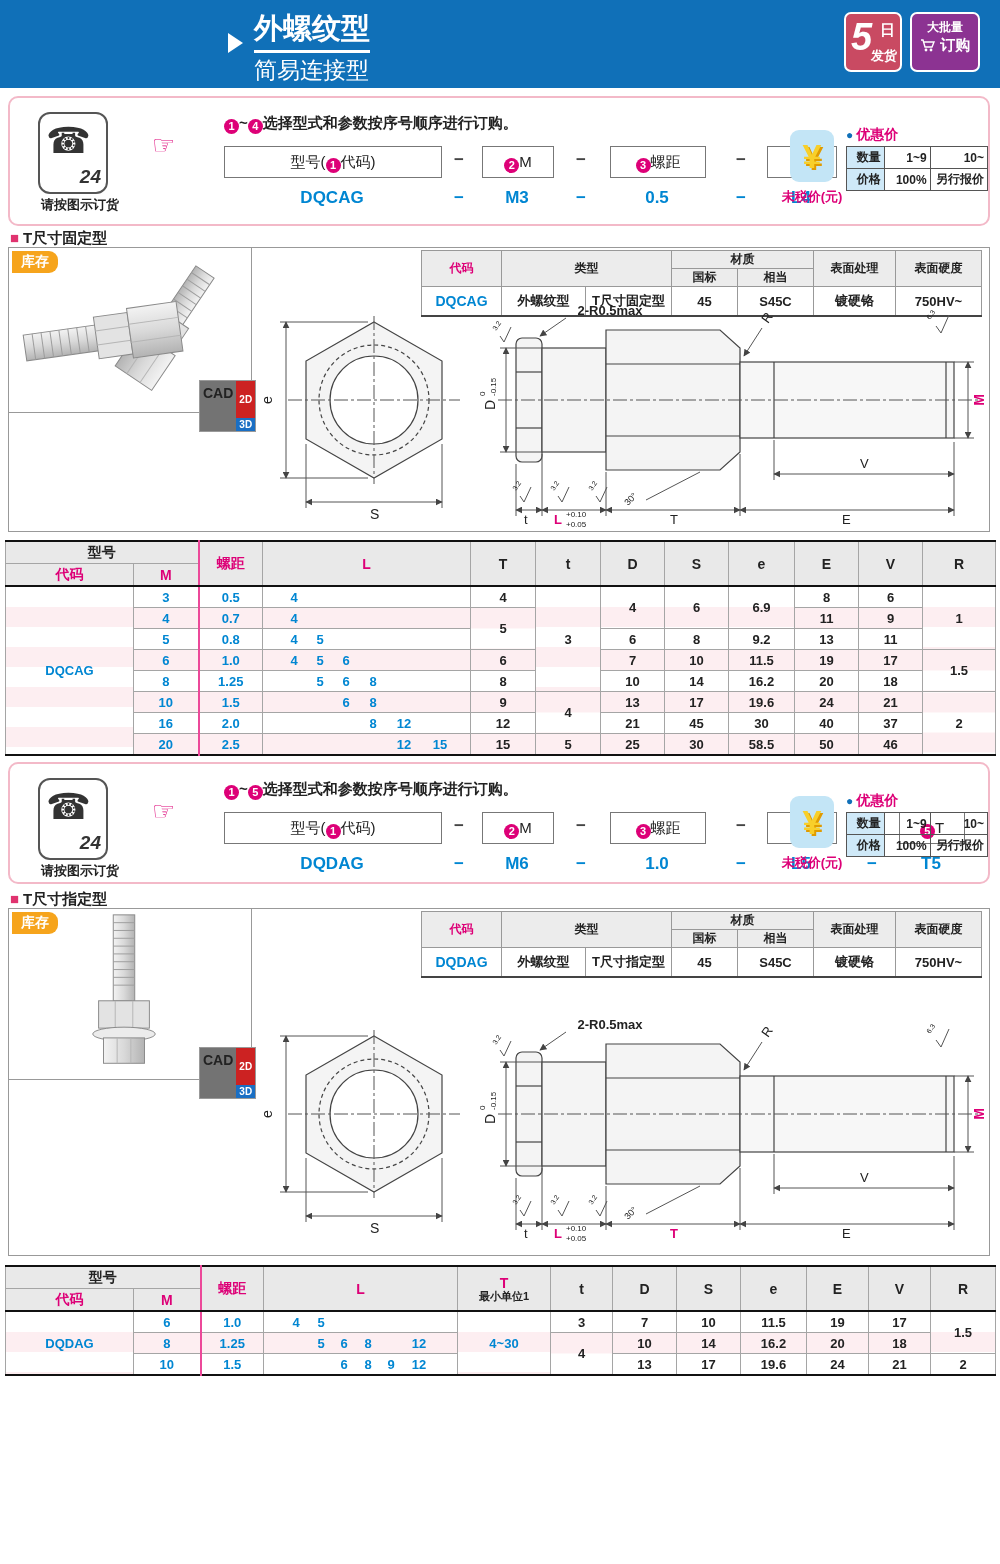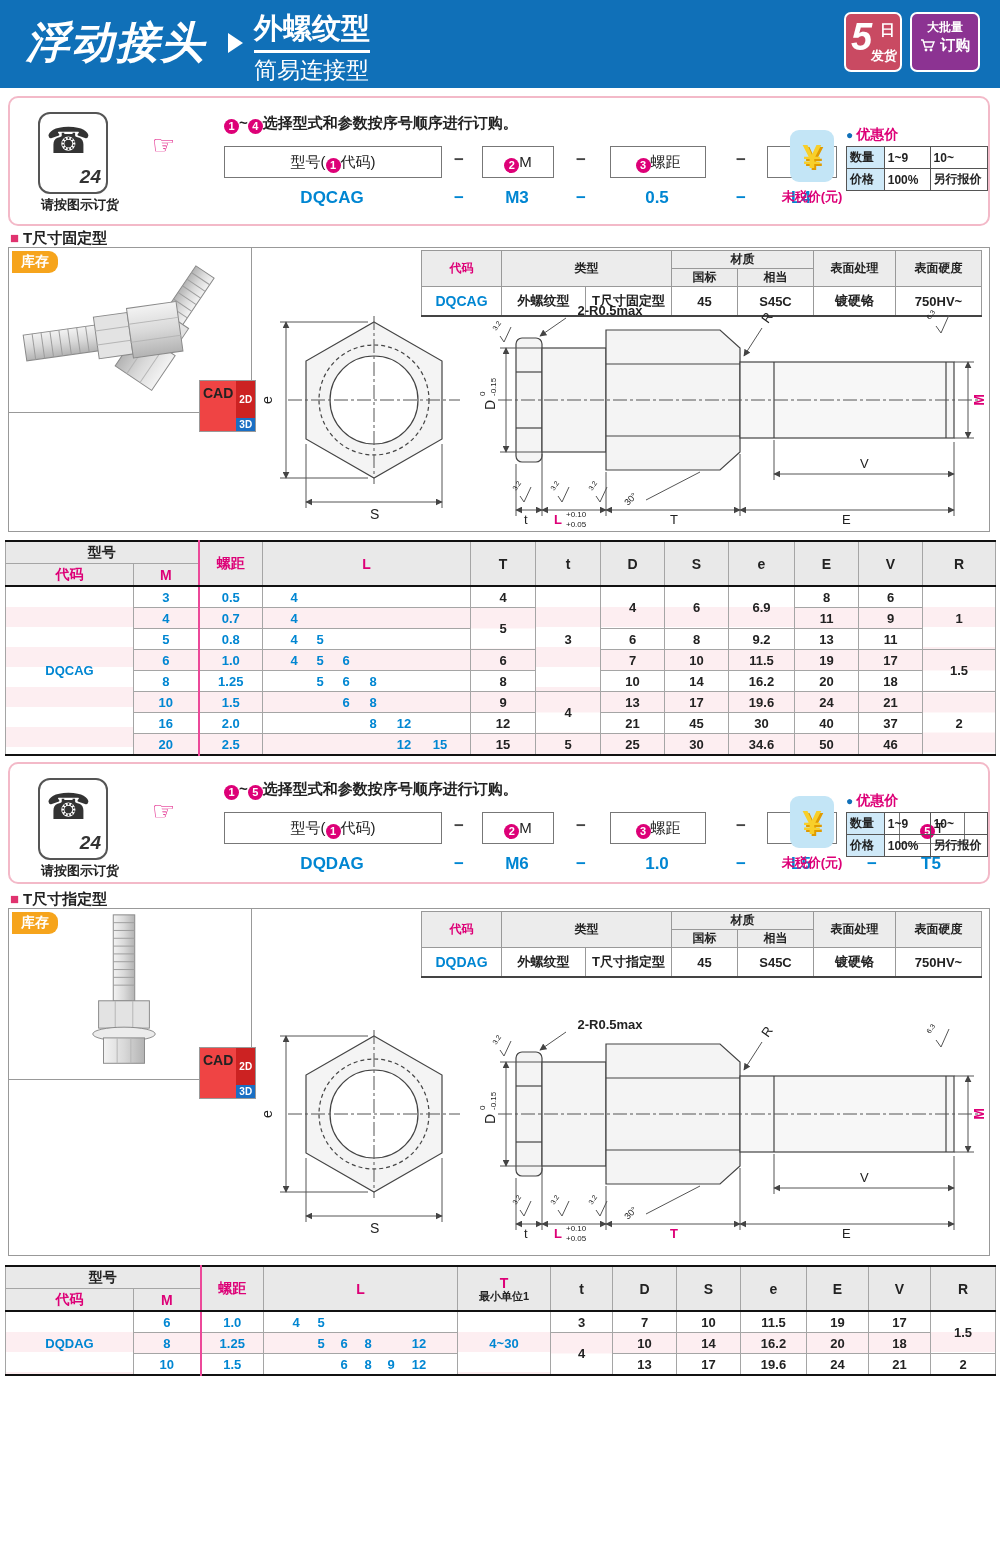"浮动接头" div.title-main { html: <div>浮动接头</div> -> none }
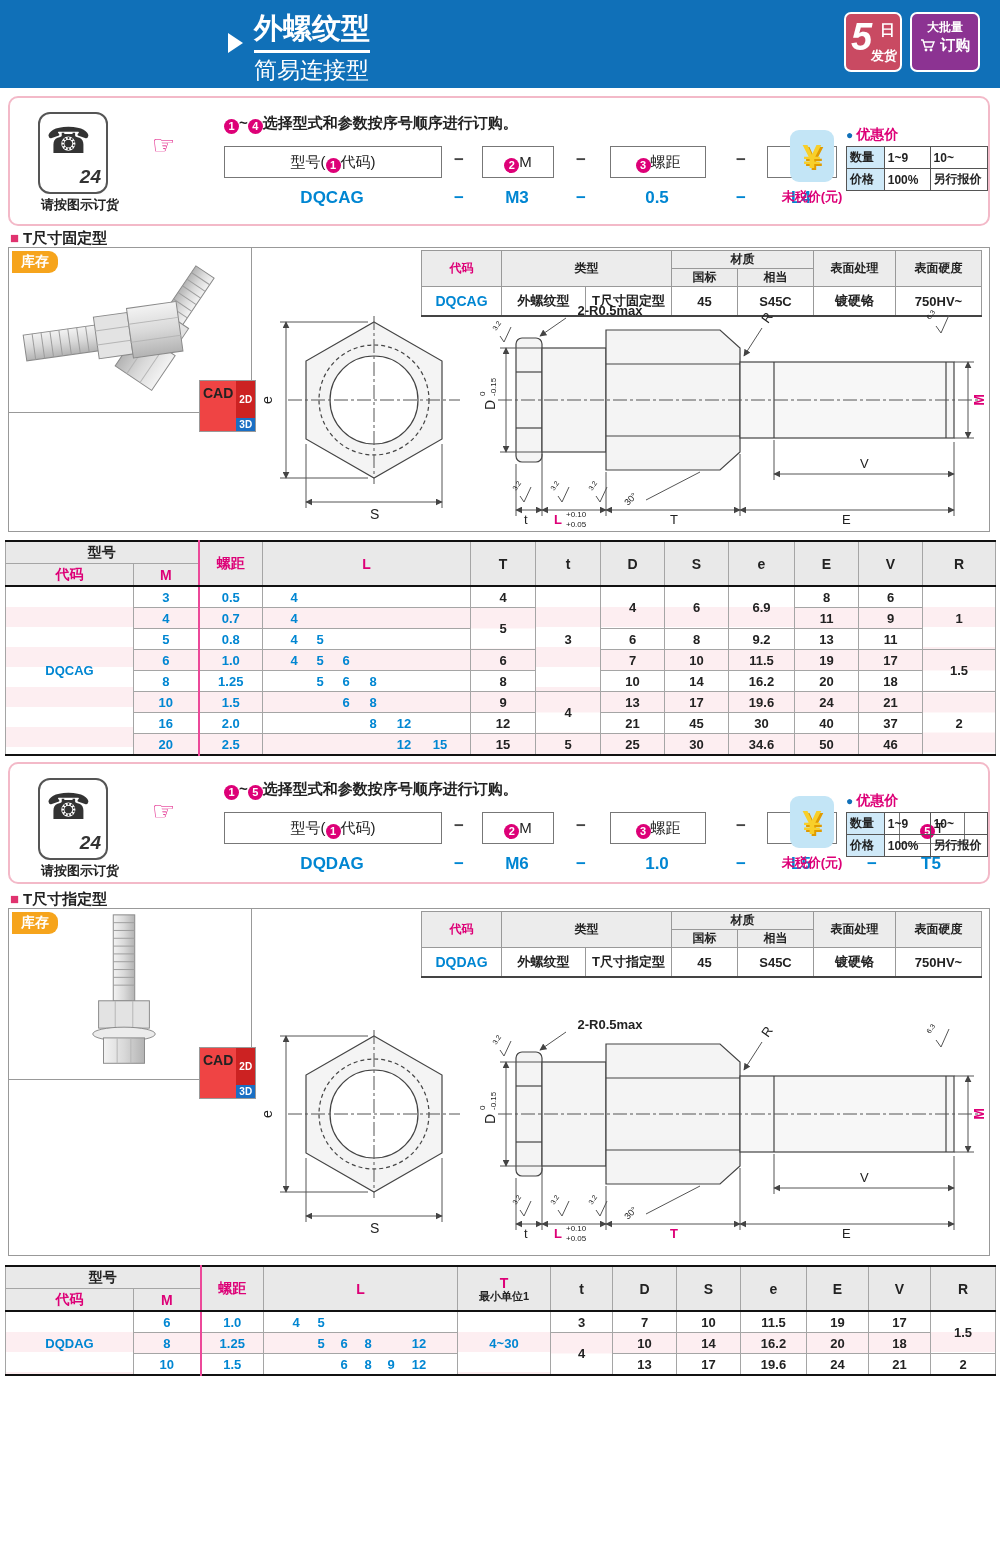"数量" .ptab td { text-align: left -> right }
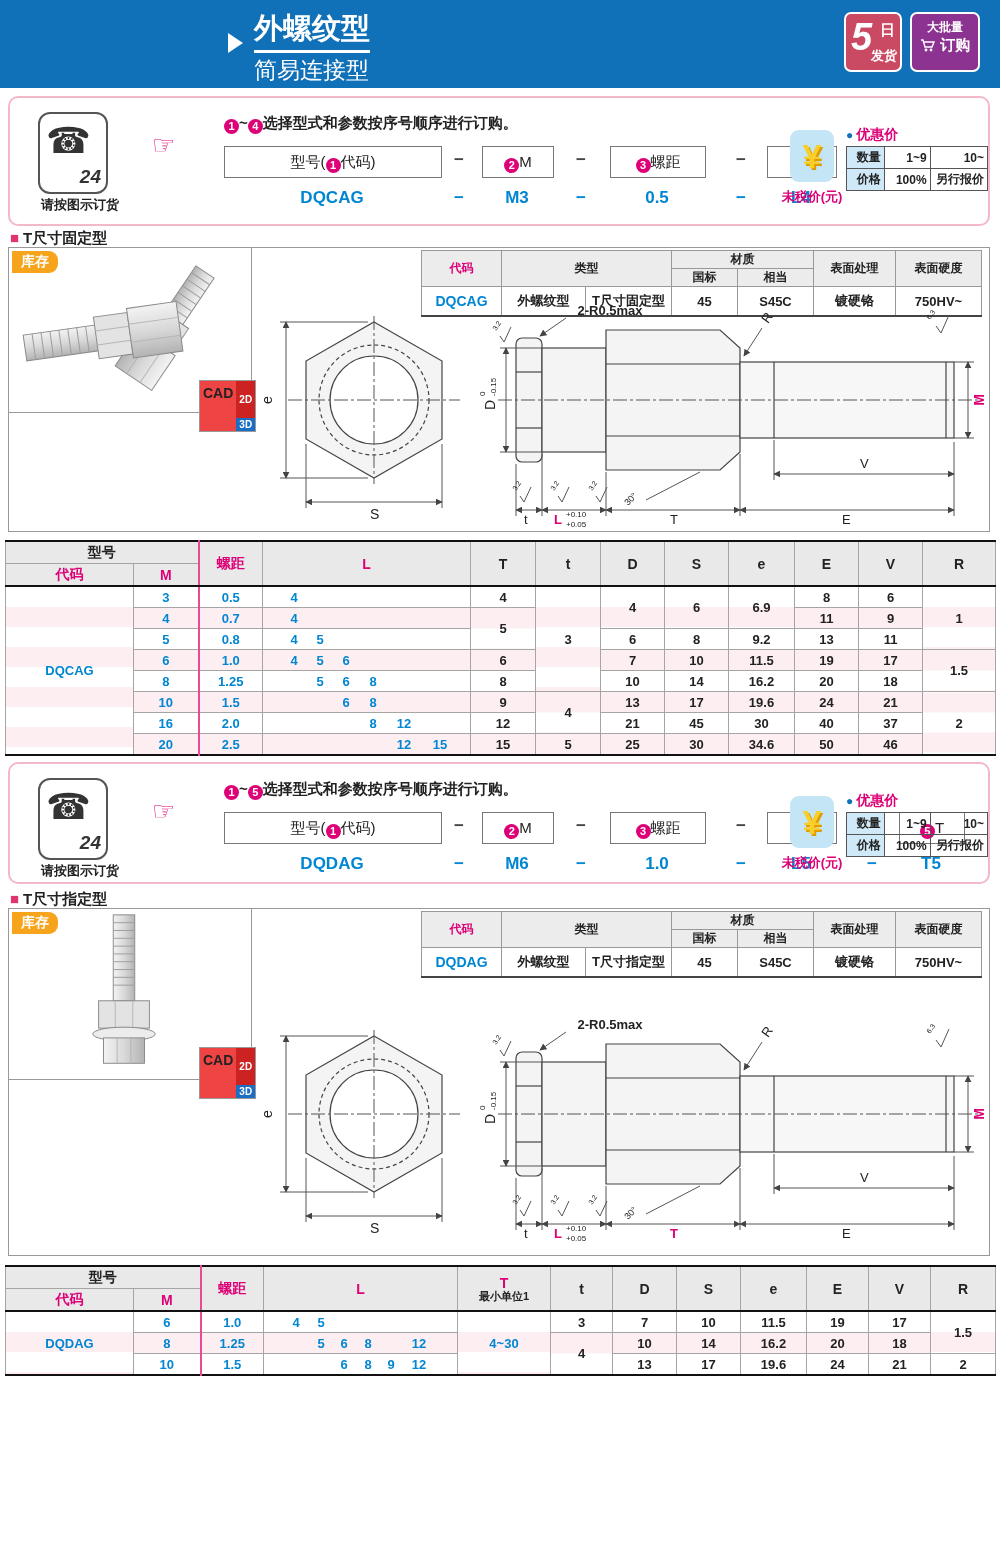"CAD" .cadbadge { background: #ef4444 -> #737373 }
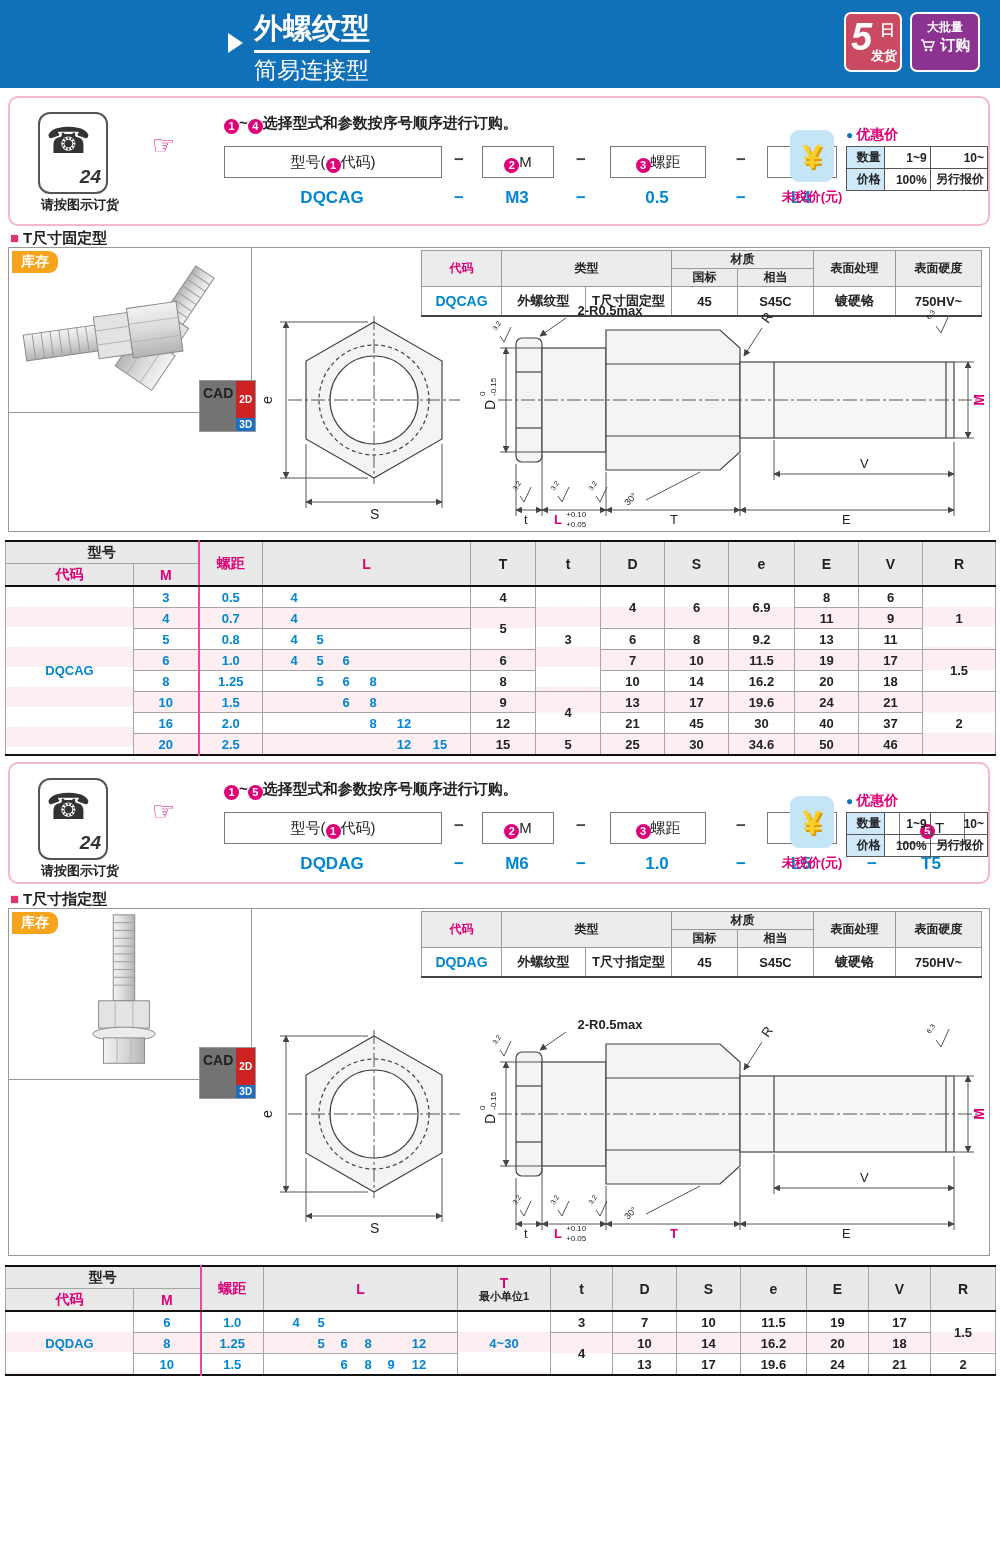"34.6" td { text: 34.6 -> 58.5 }
